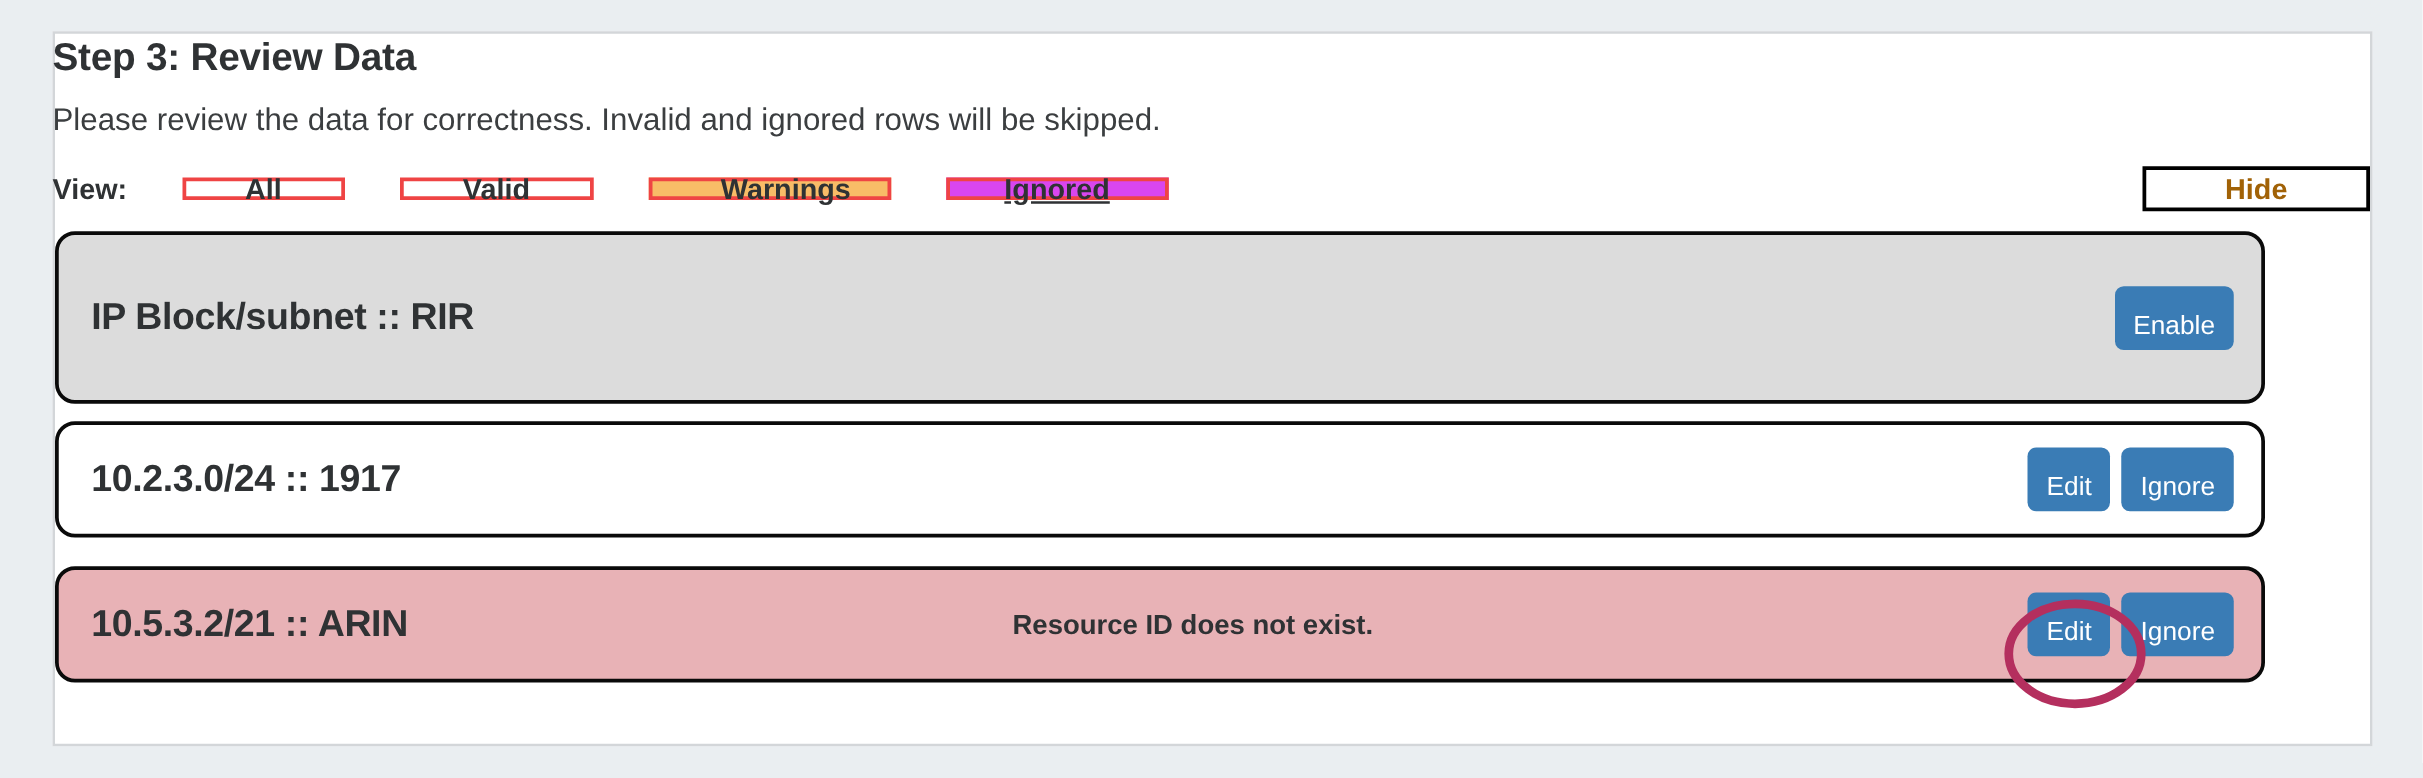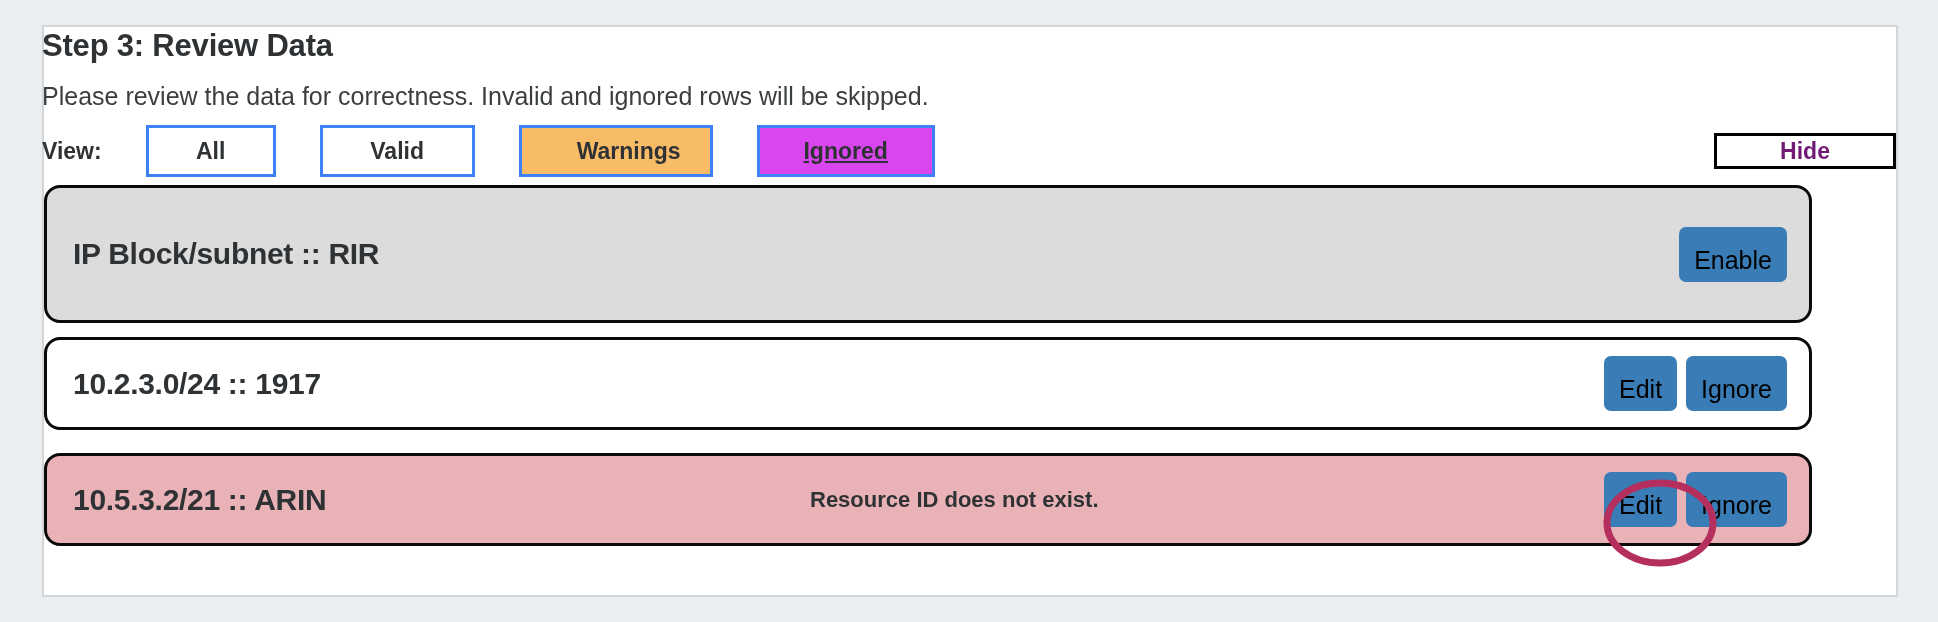"All" .filter-btn { border: 3px solid #3b82f6 -> 3px solid #ef4444; height: 52px -> 18px }
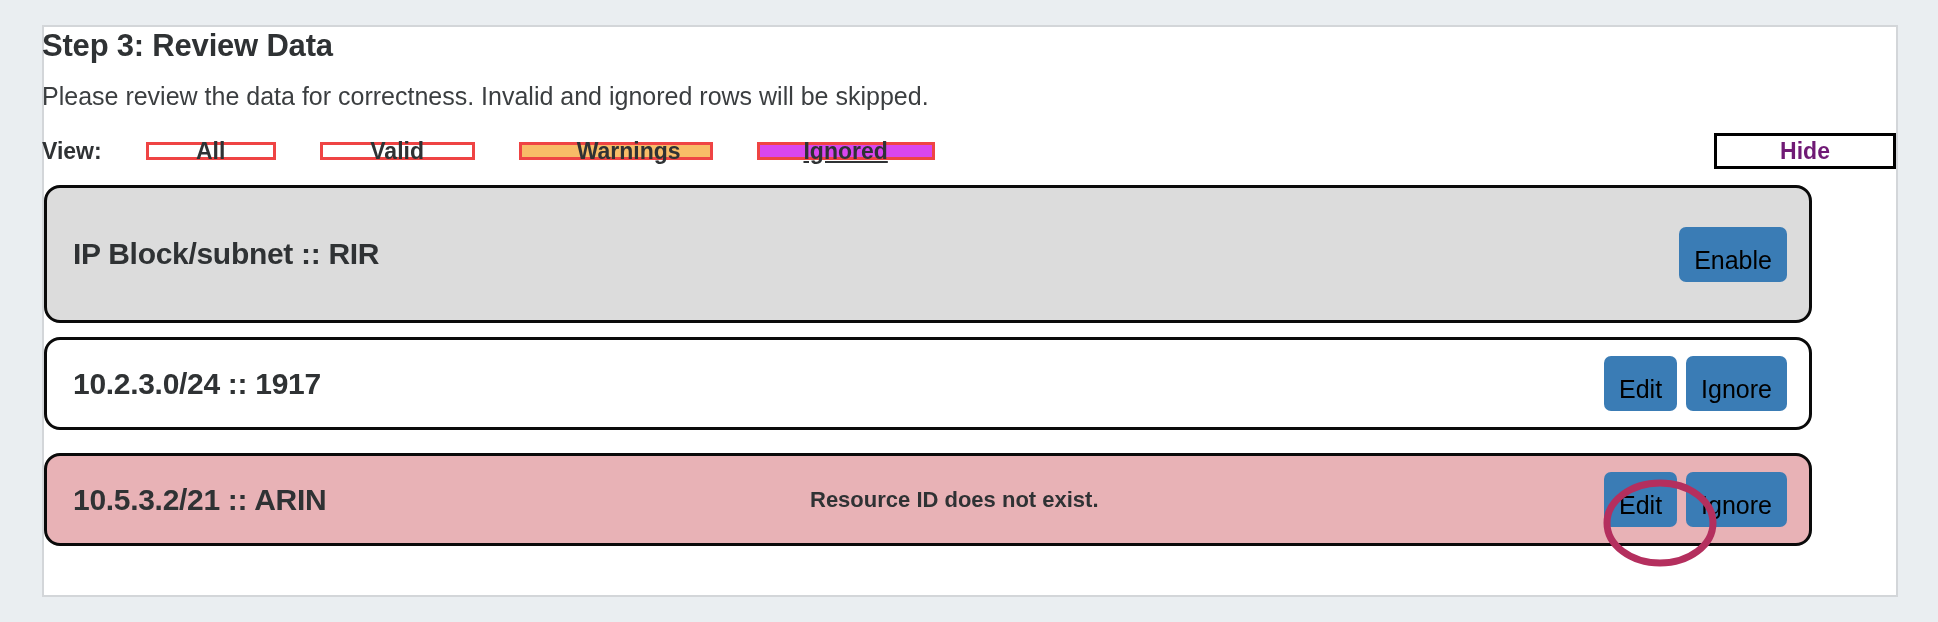"Hide" #hide-button { color: #701a75 -> #a16207 }
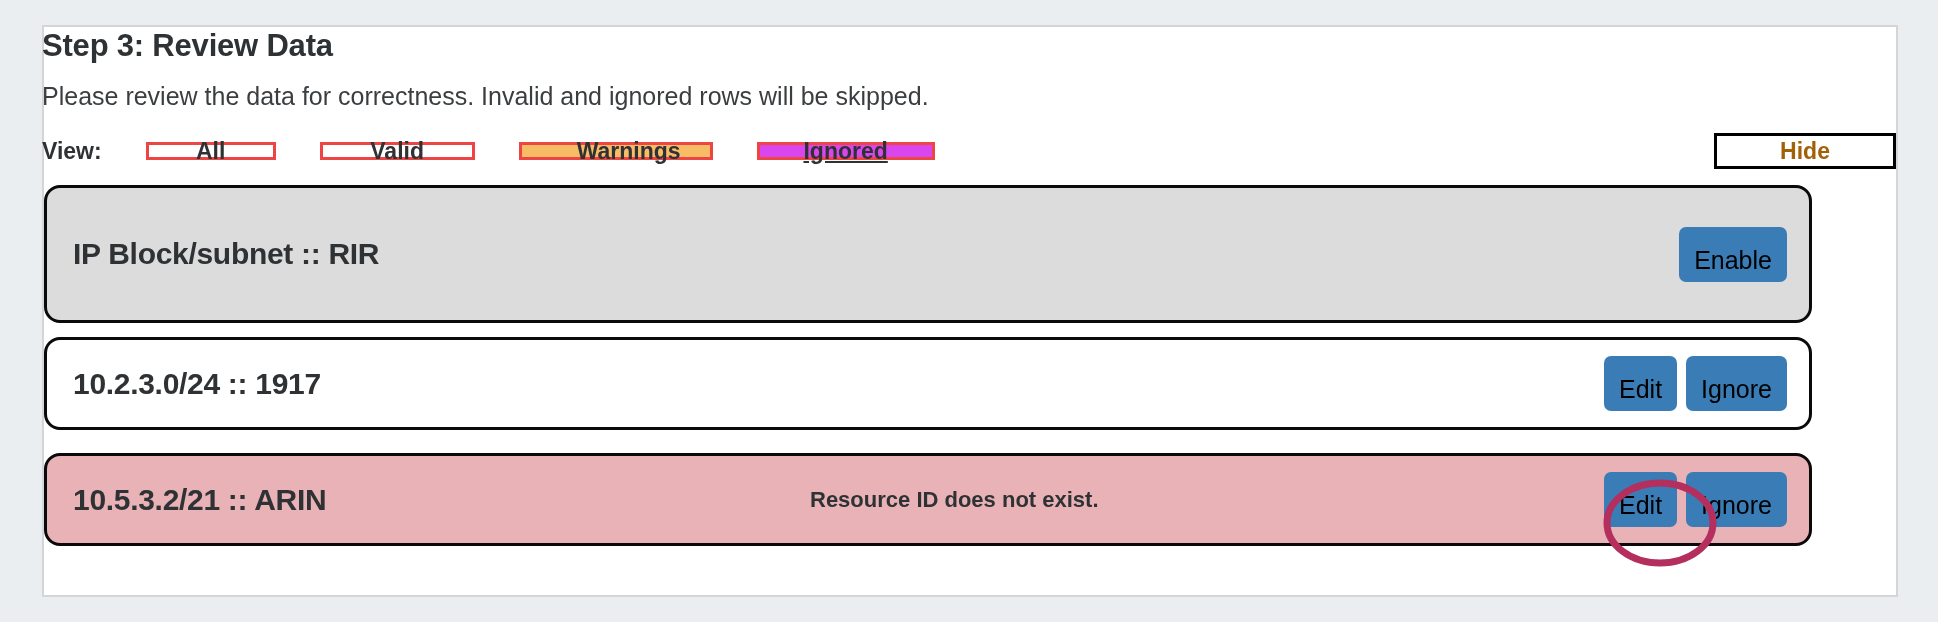"Enable" .action-btn { color: #000000 -> #ffffff; font-size: 25px -> 21px }
